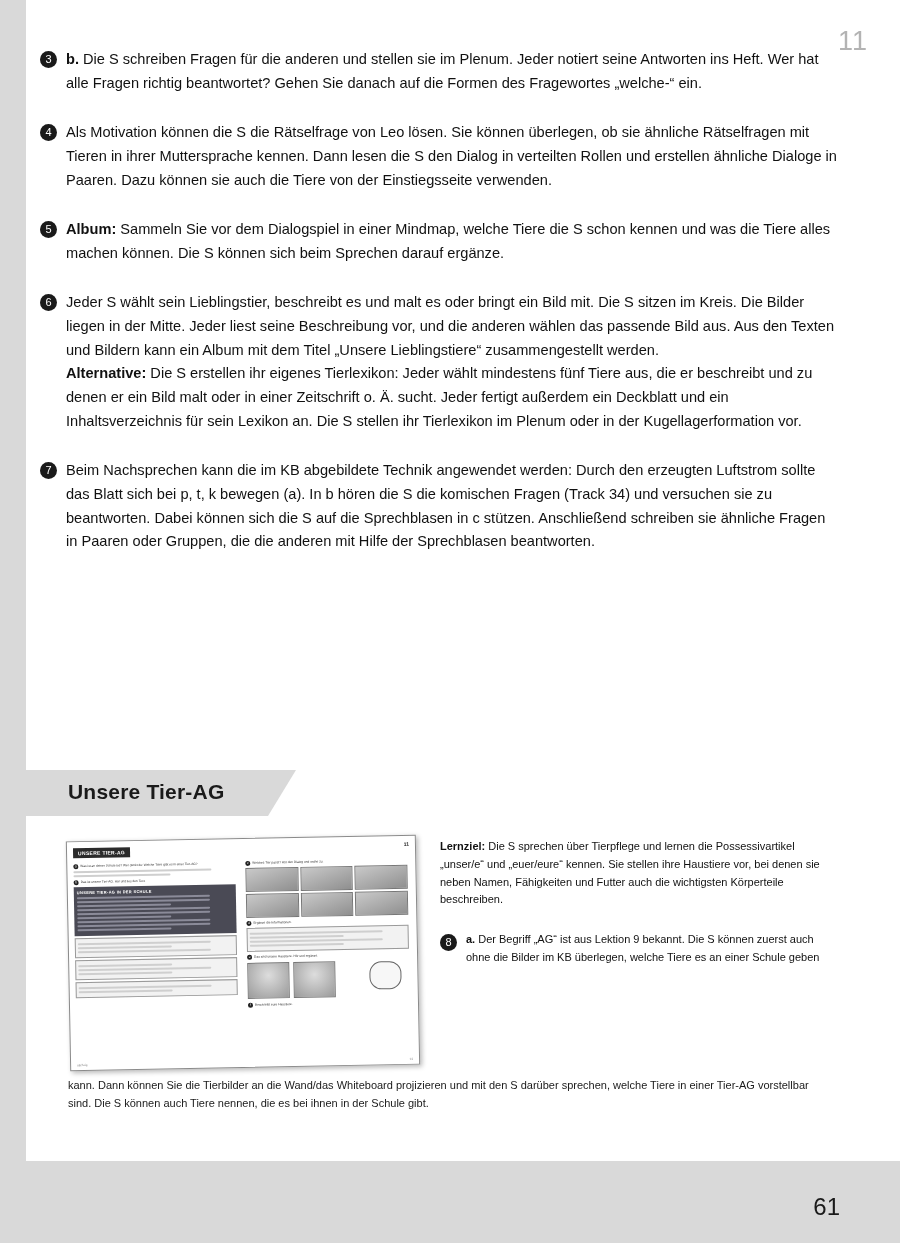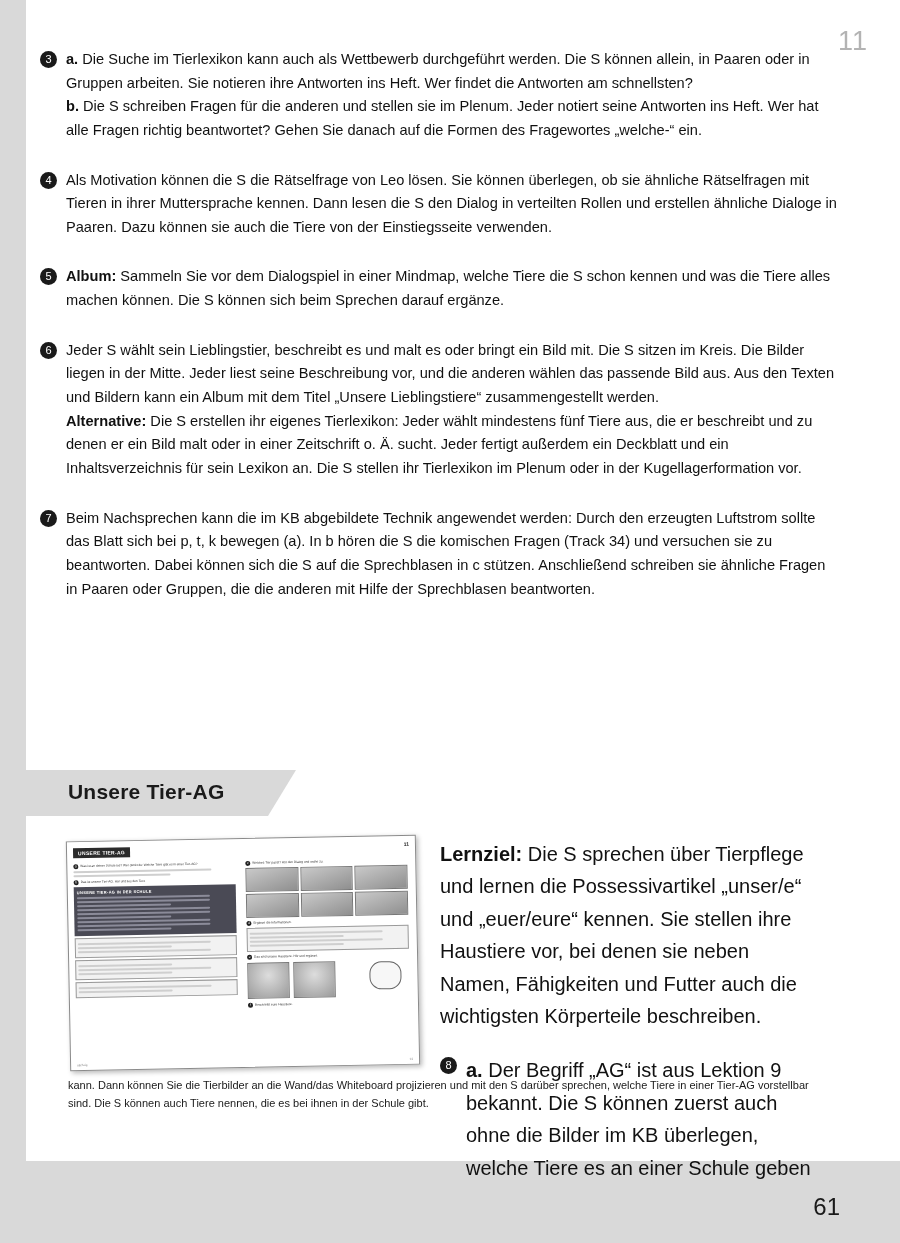"a. Die Suche im Tierlexikon" div.para { html: <div><b>a.</b><span> Die Suche im Tierlexikon kann auch als Wettbewerb durchgeführt werden. Die S können allein, in Paaren oder in Gruppen arbeiten. Sie notieren ihre Antworten ins Heft. Wer findet die Antworten am schnellsten?</span></div> -> none }
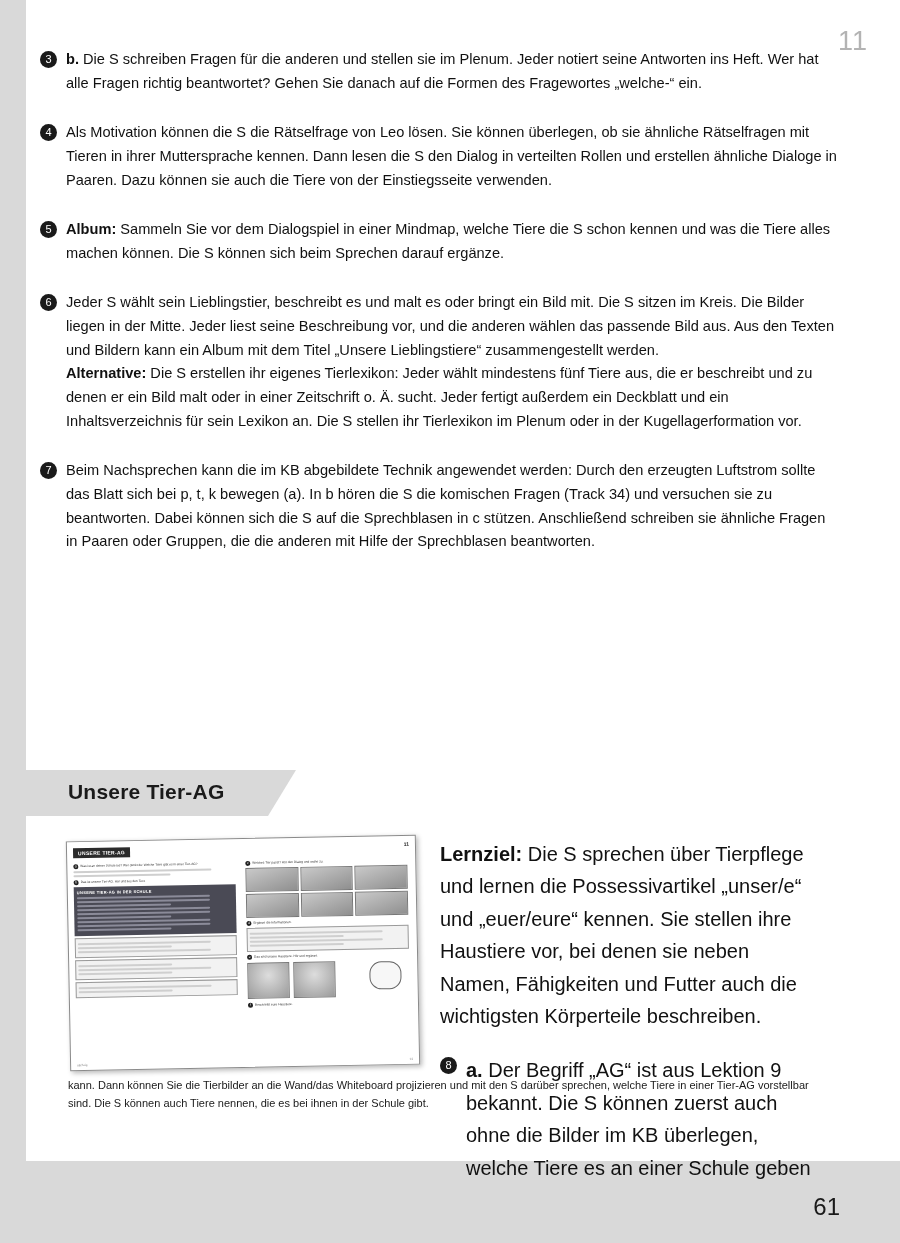"Lernziel: Die S sprechen über" .side-col .para { font-size: 20px -> 11px }
